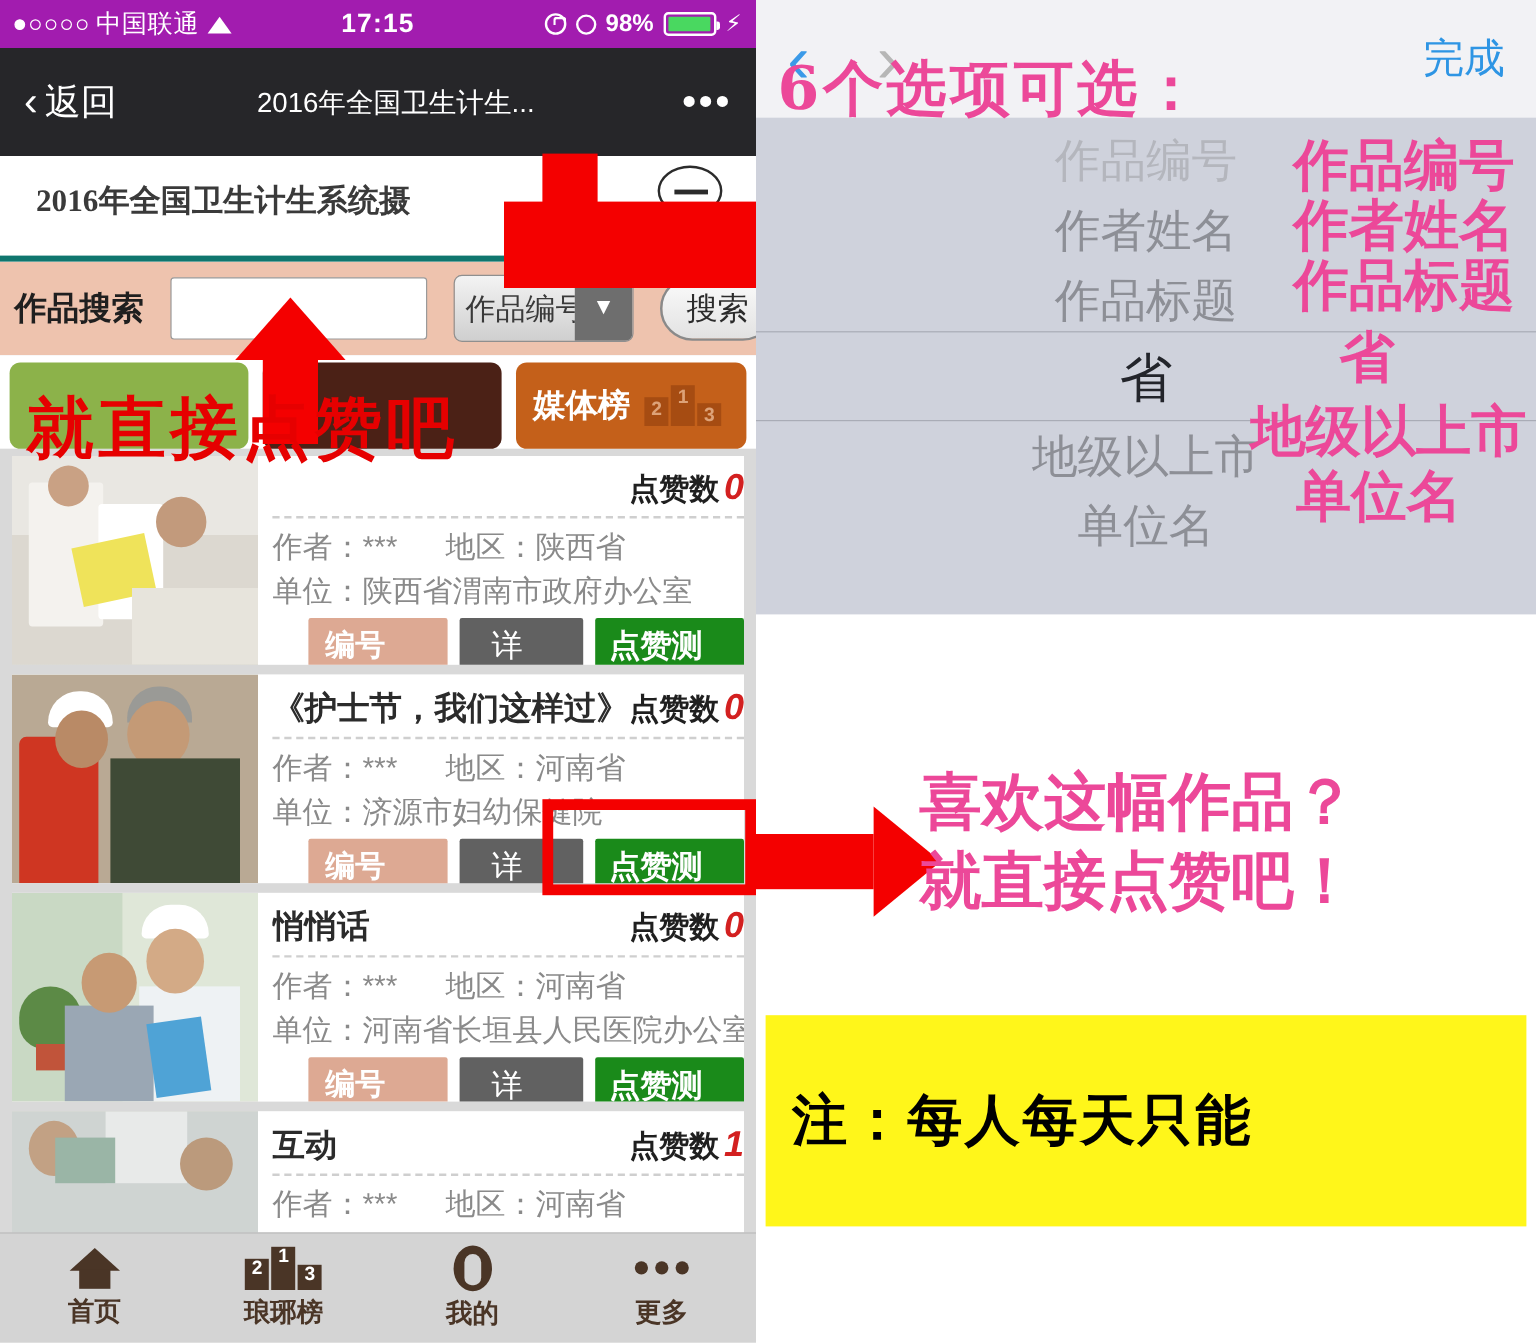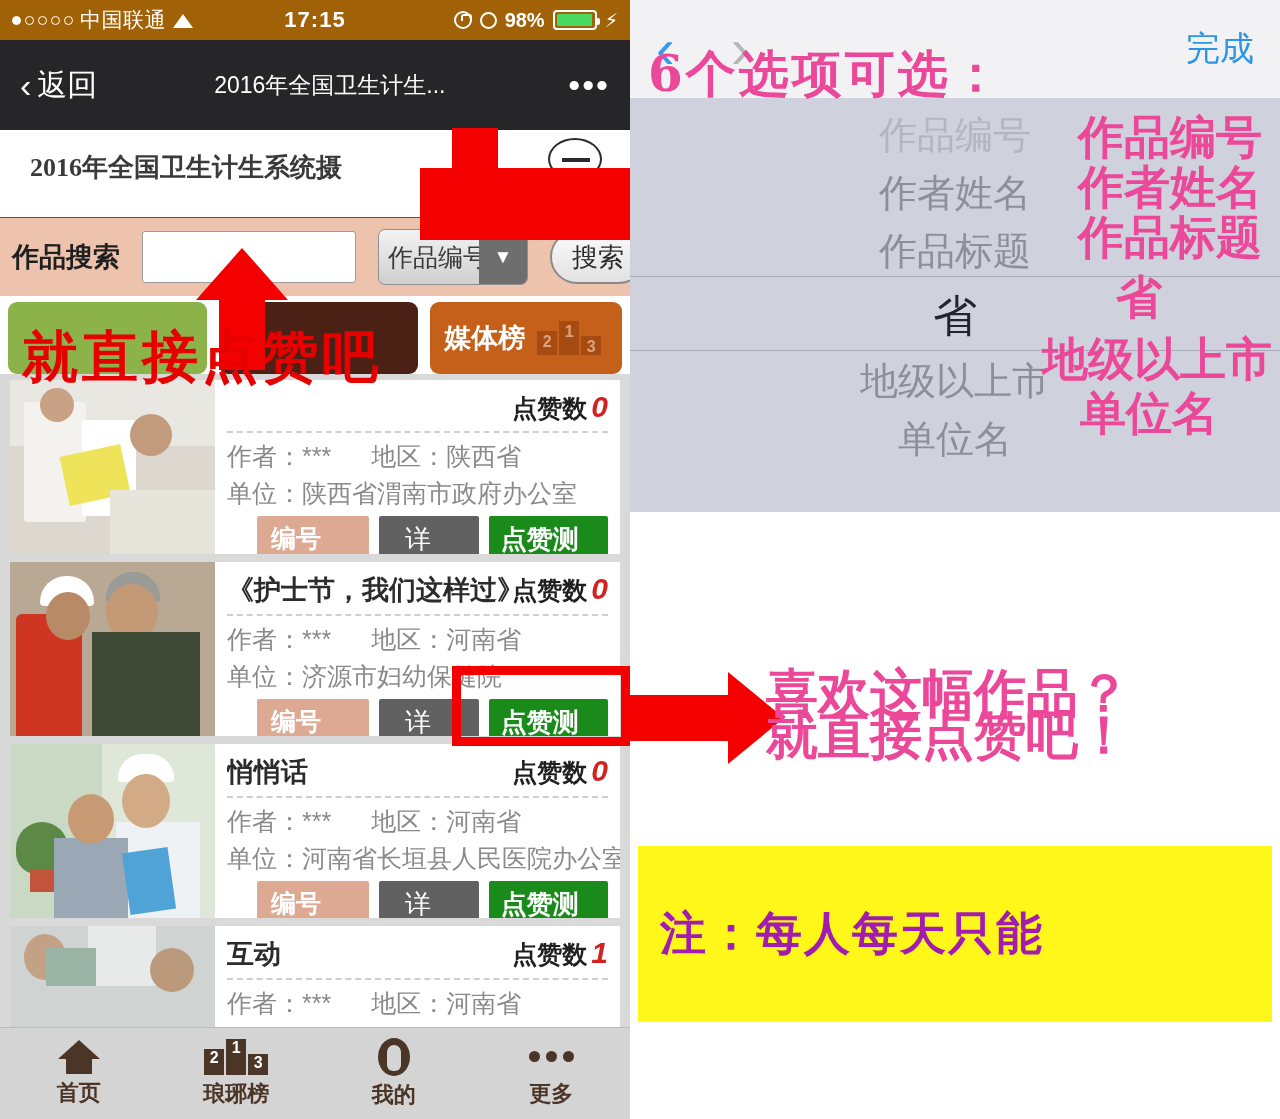"中国联通" .statusbar { background: #a16207 -> #a21caf }
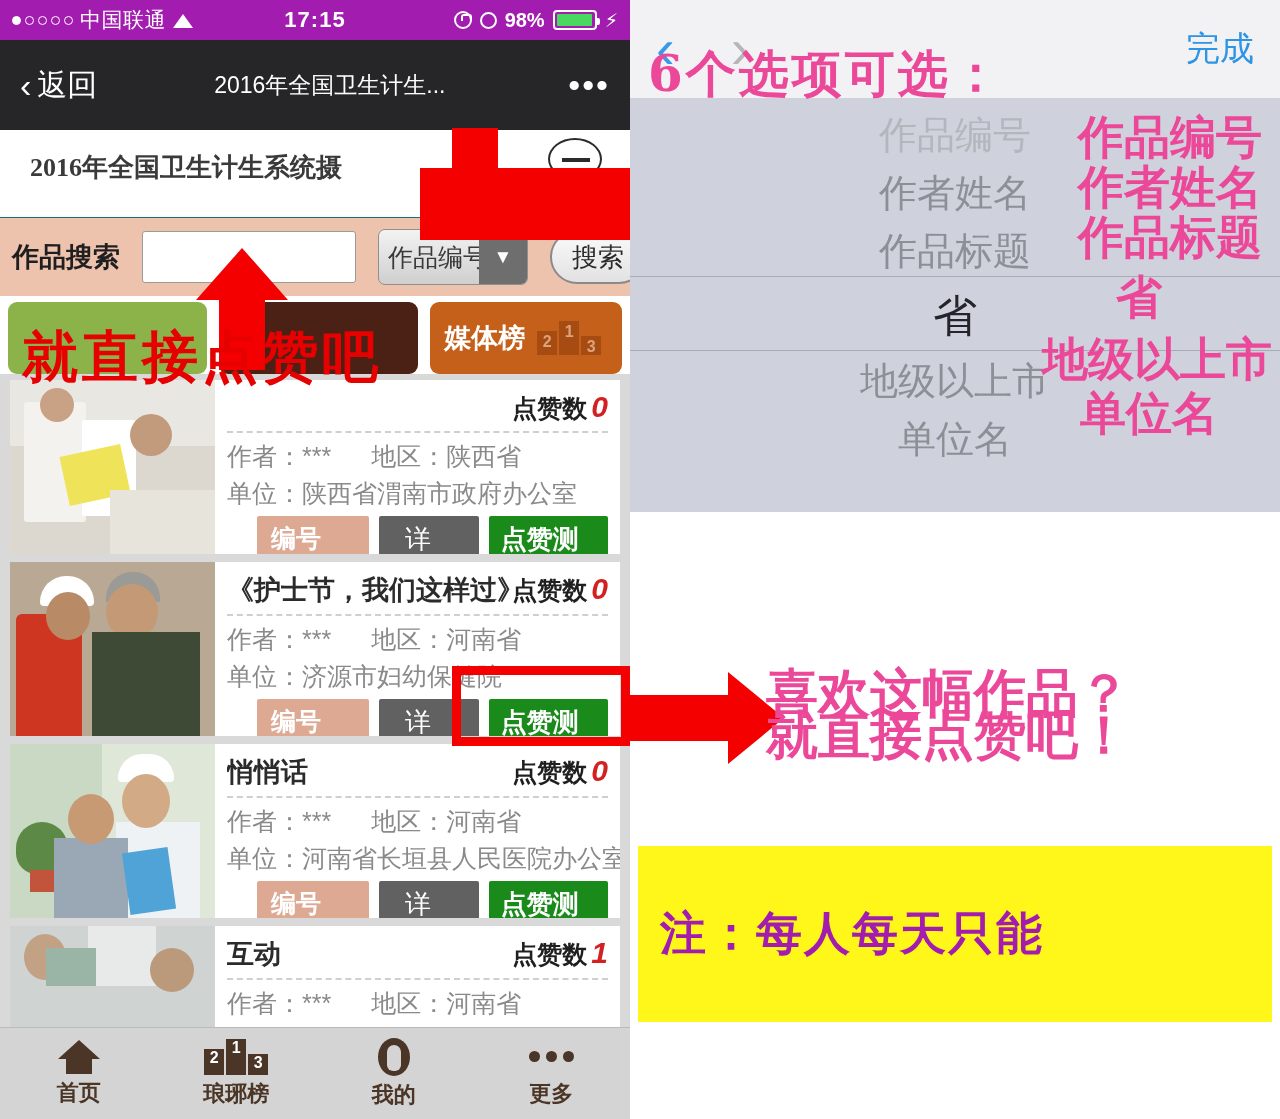"2016年全国卫生计生系统摄" .wbhead { border-bottom: 1px solid #0f766e -> 5px solid #0f766e }
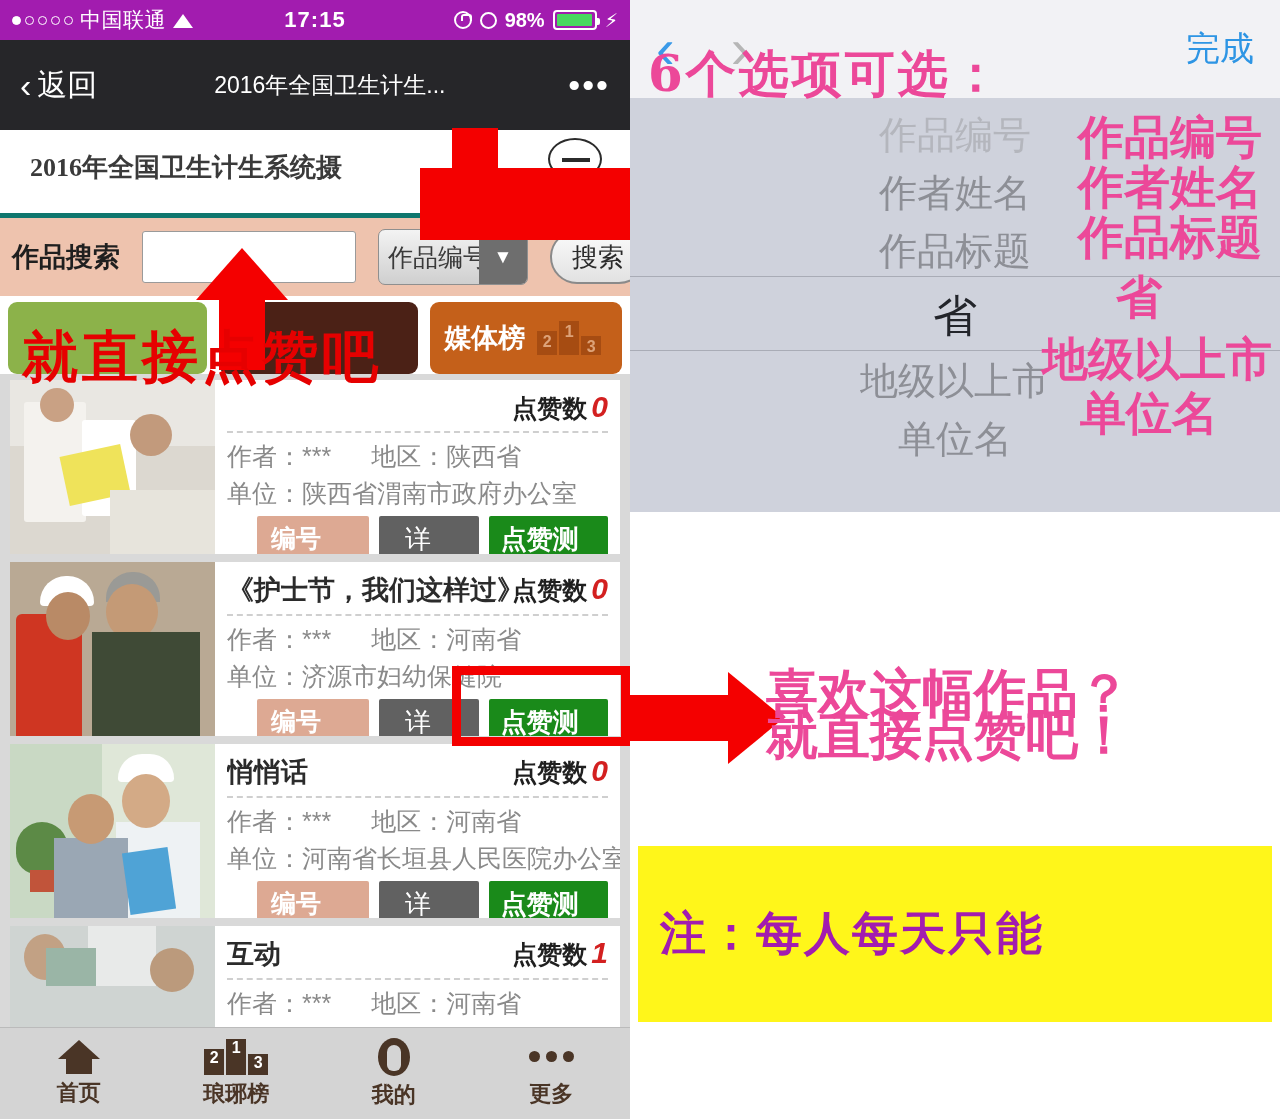"点赞数 0" .card .body { padding: 10px 12px 0 12px -> 10px 0 0 12px }
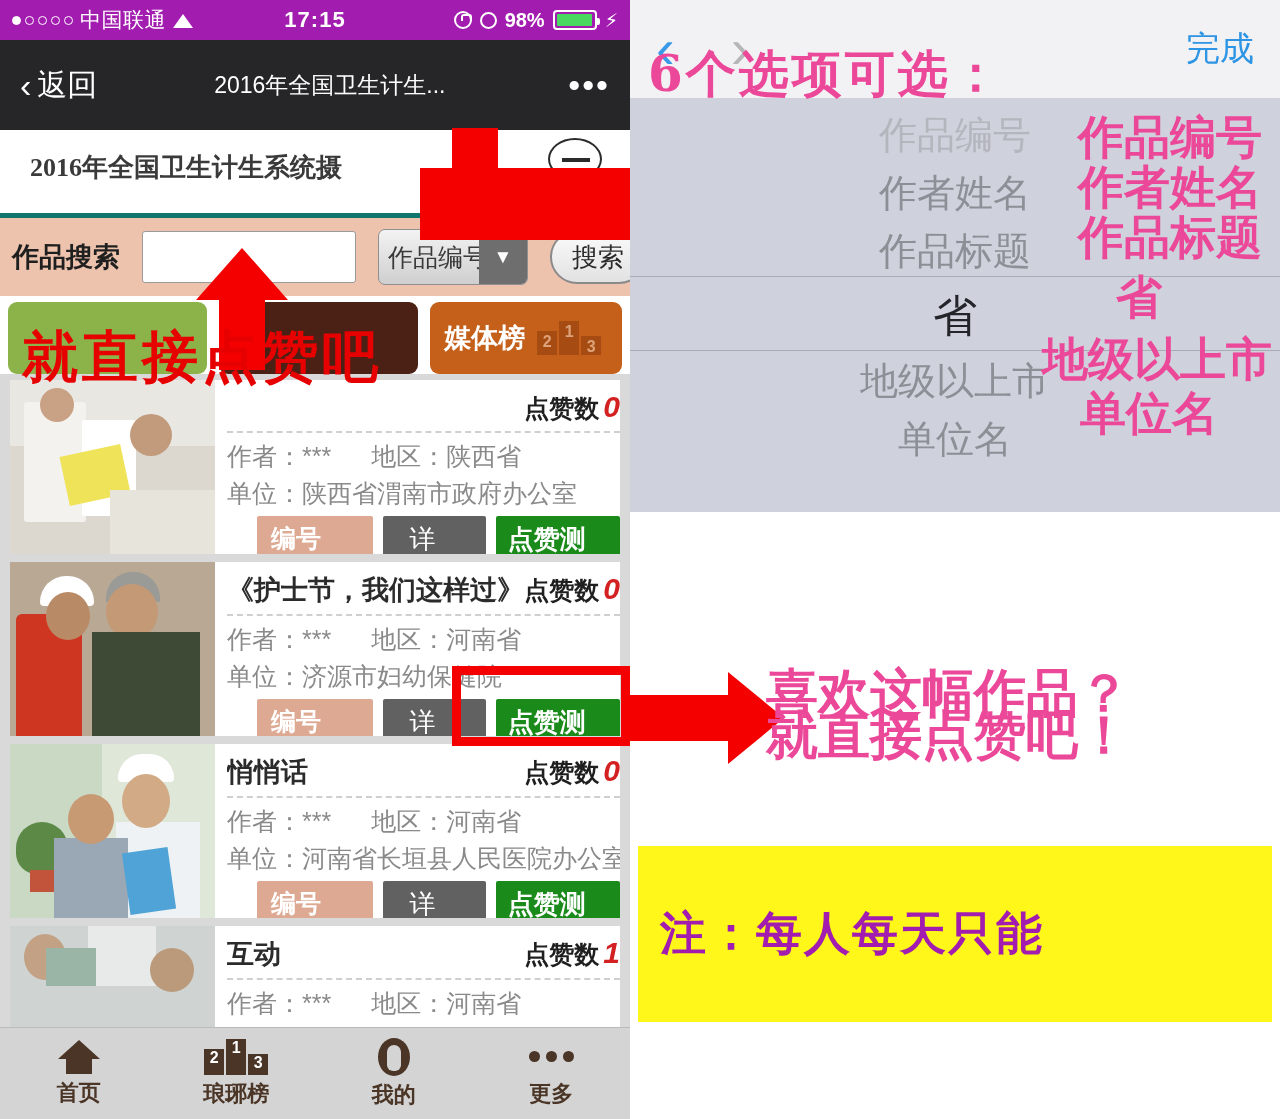"喜欢这幅作品？" div.r-ann { top: 664px -> 640px }
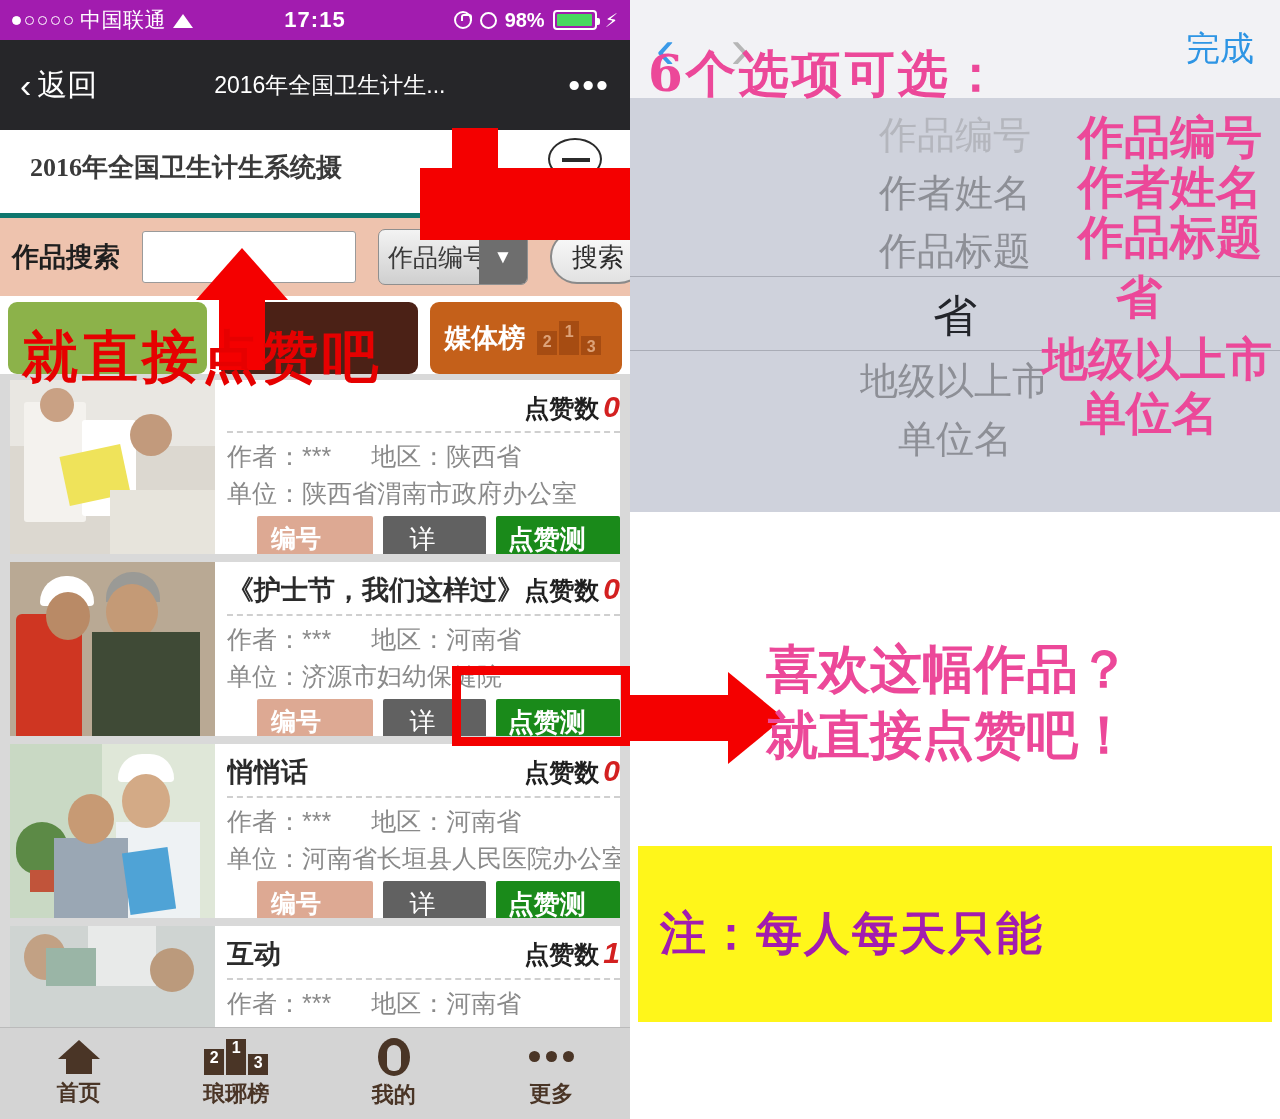"注：每人每天只能" .note div { color: #a21caf -> #000000 }
